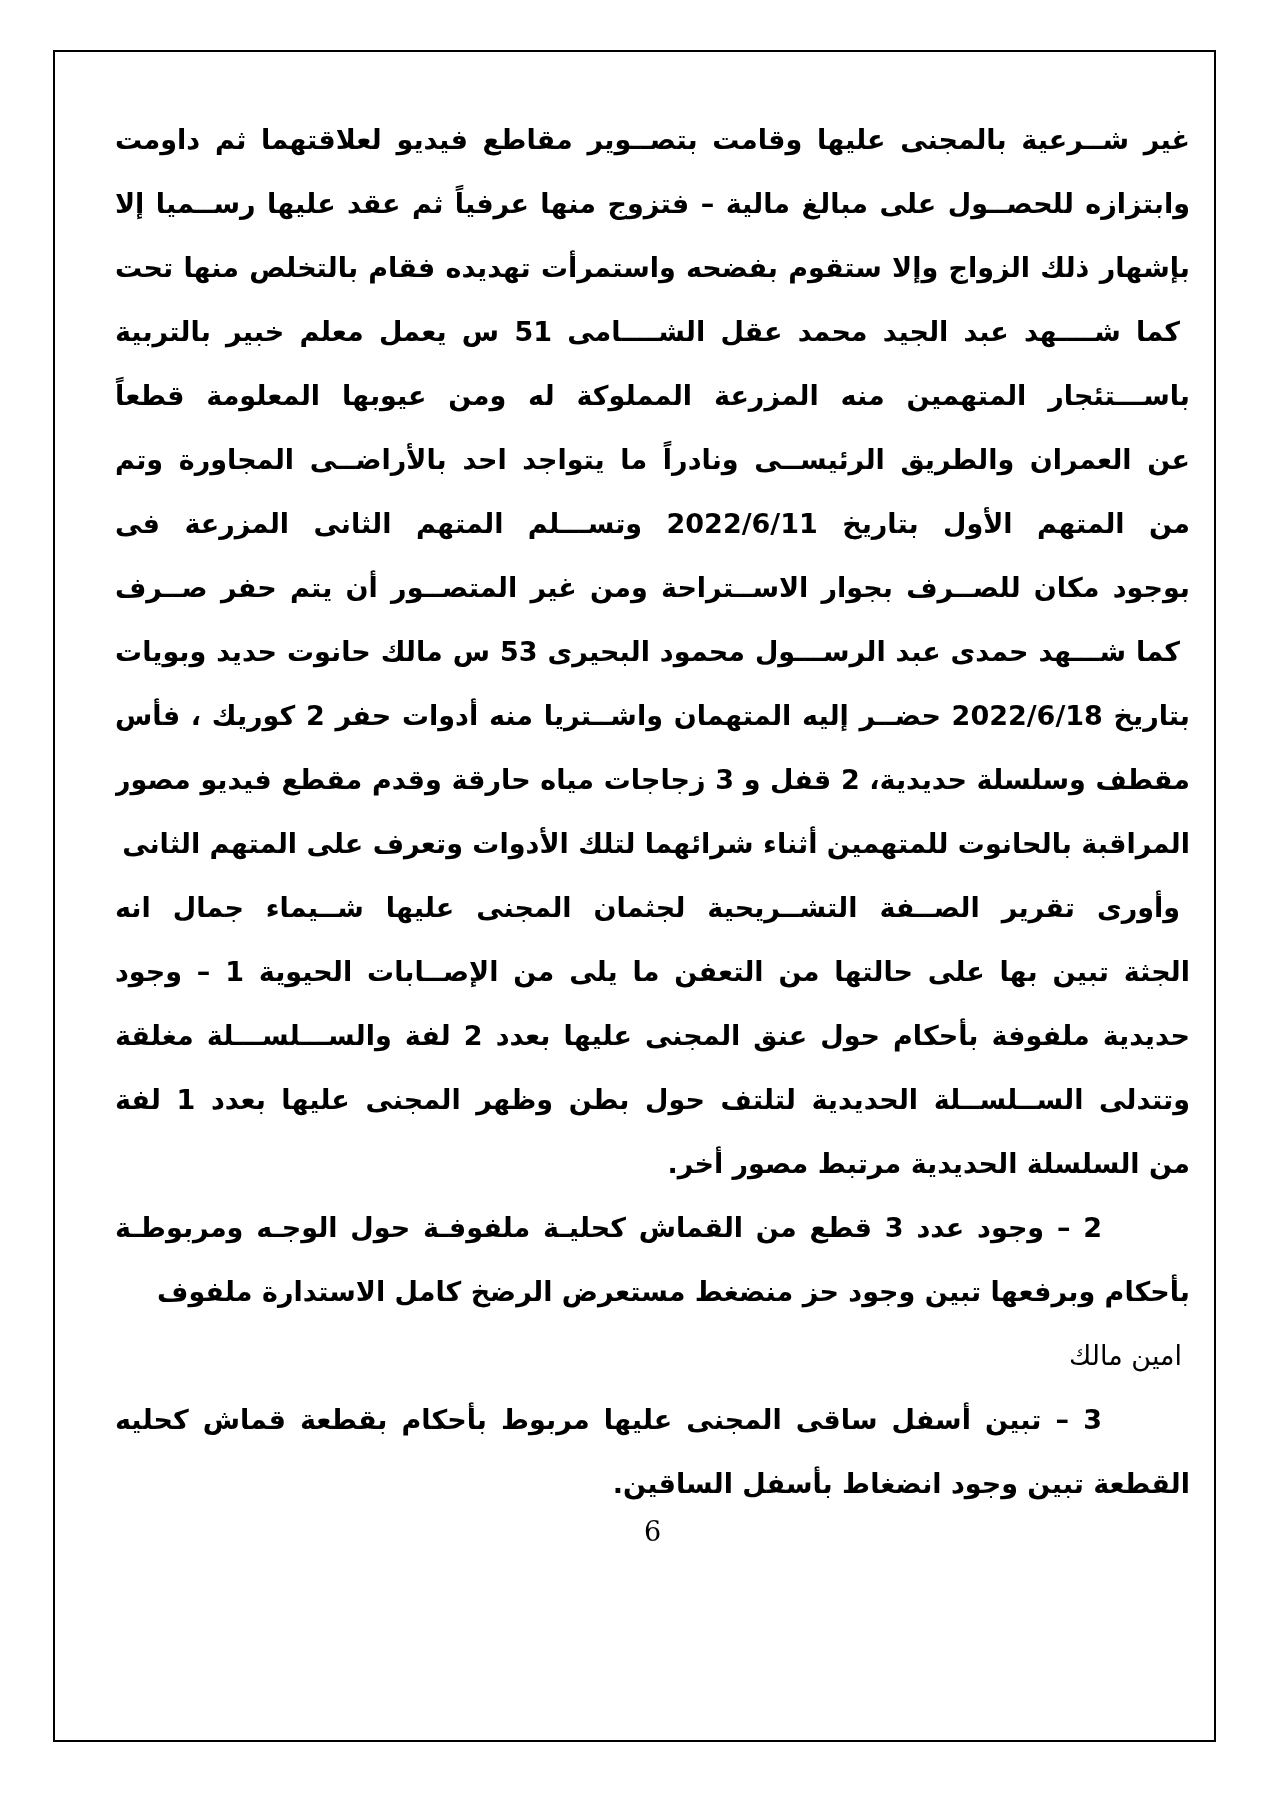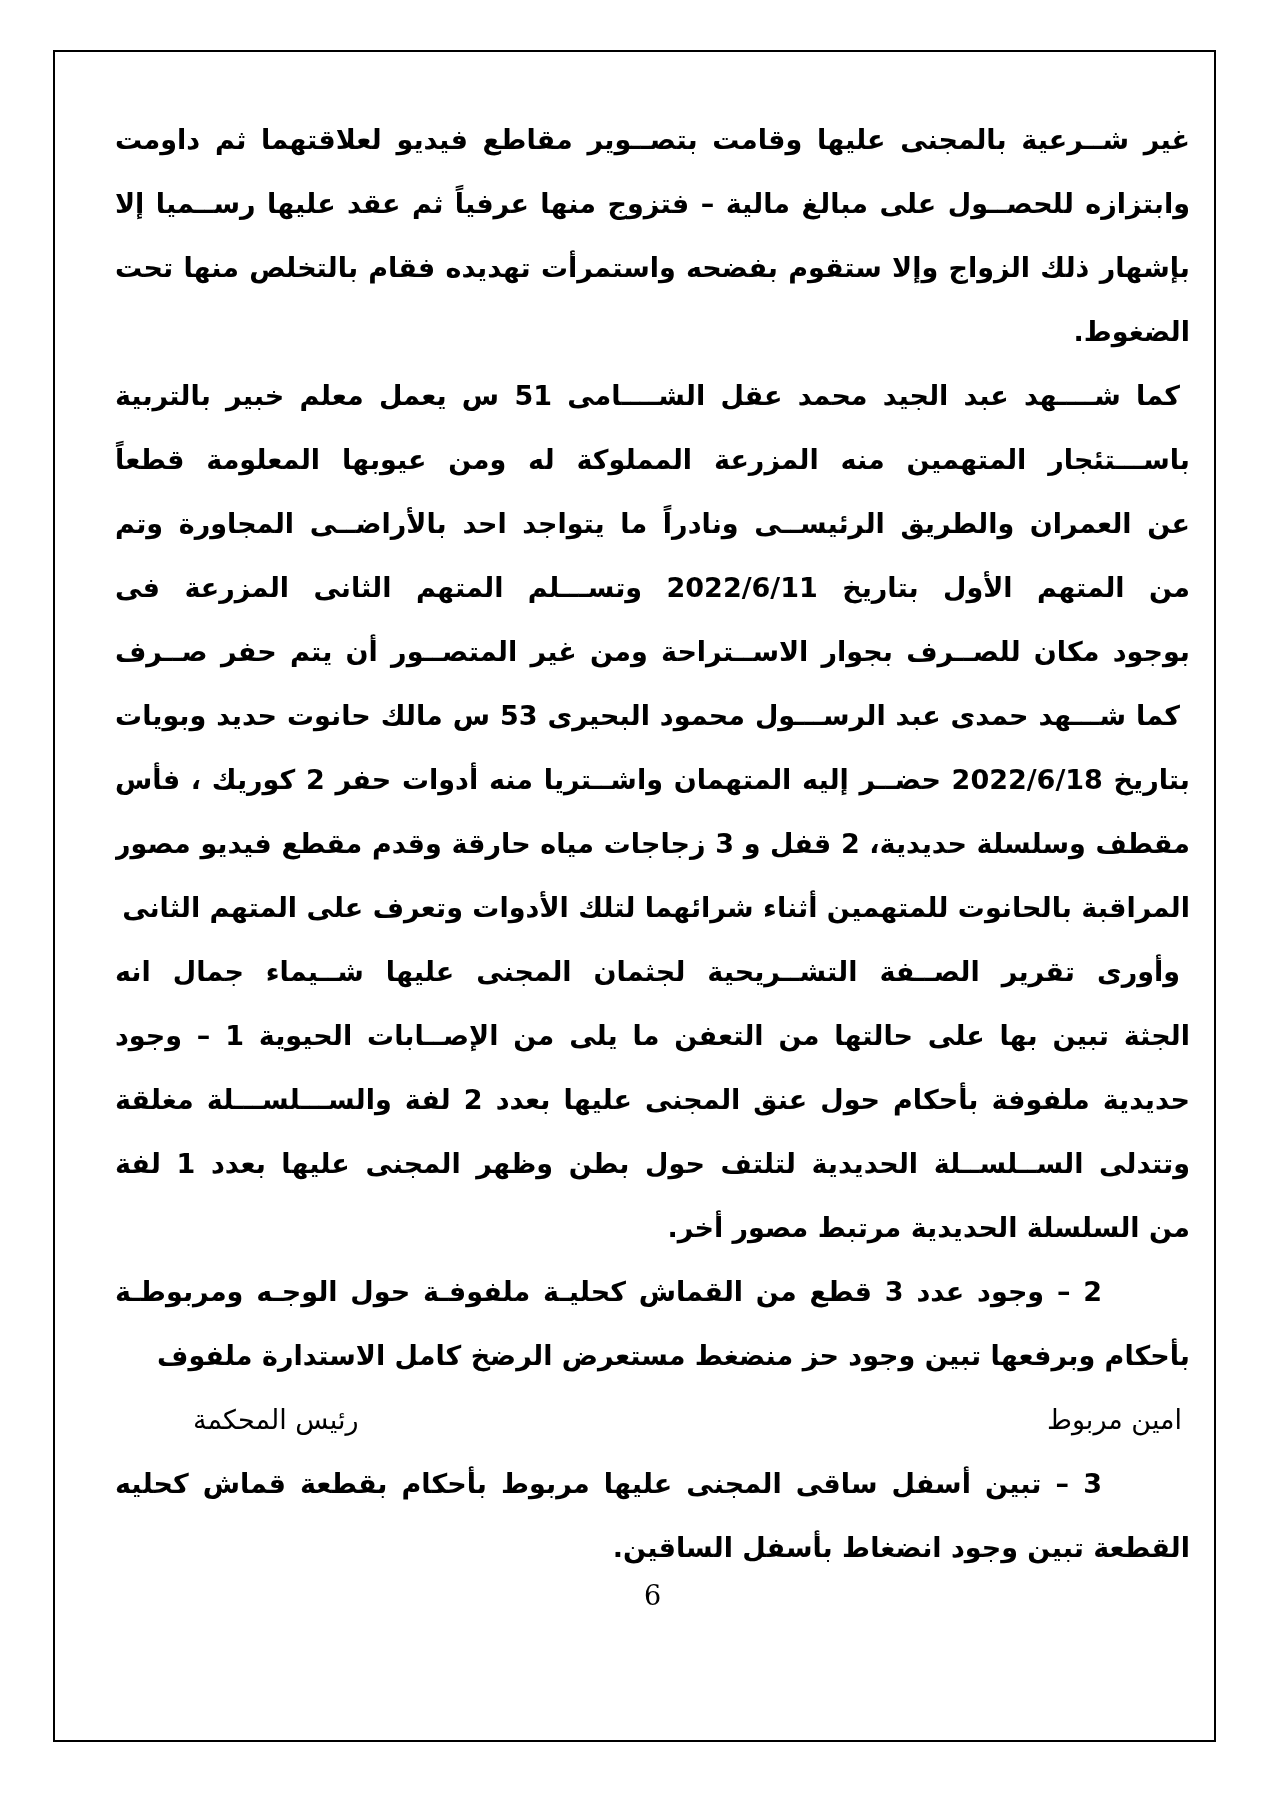"الضغوط." div.line { html: <div>الضغوط.</div> -> none }
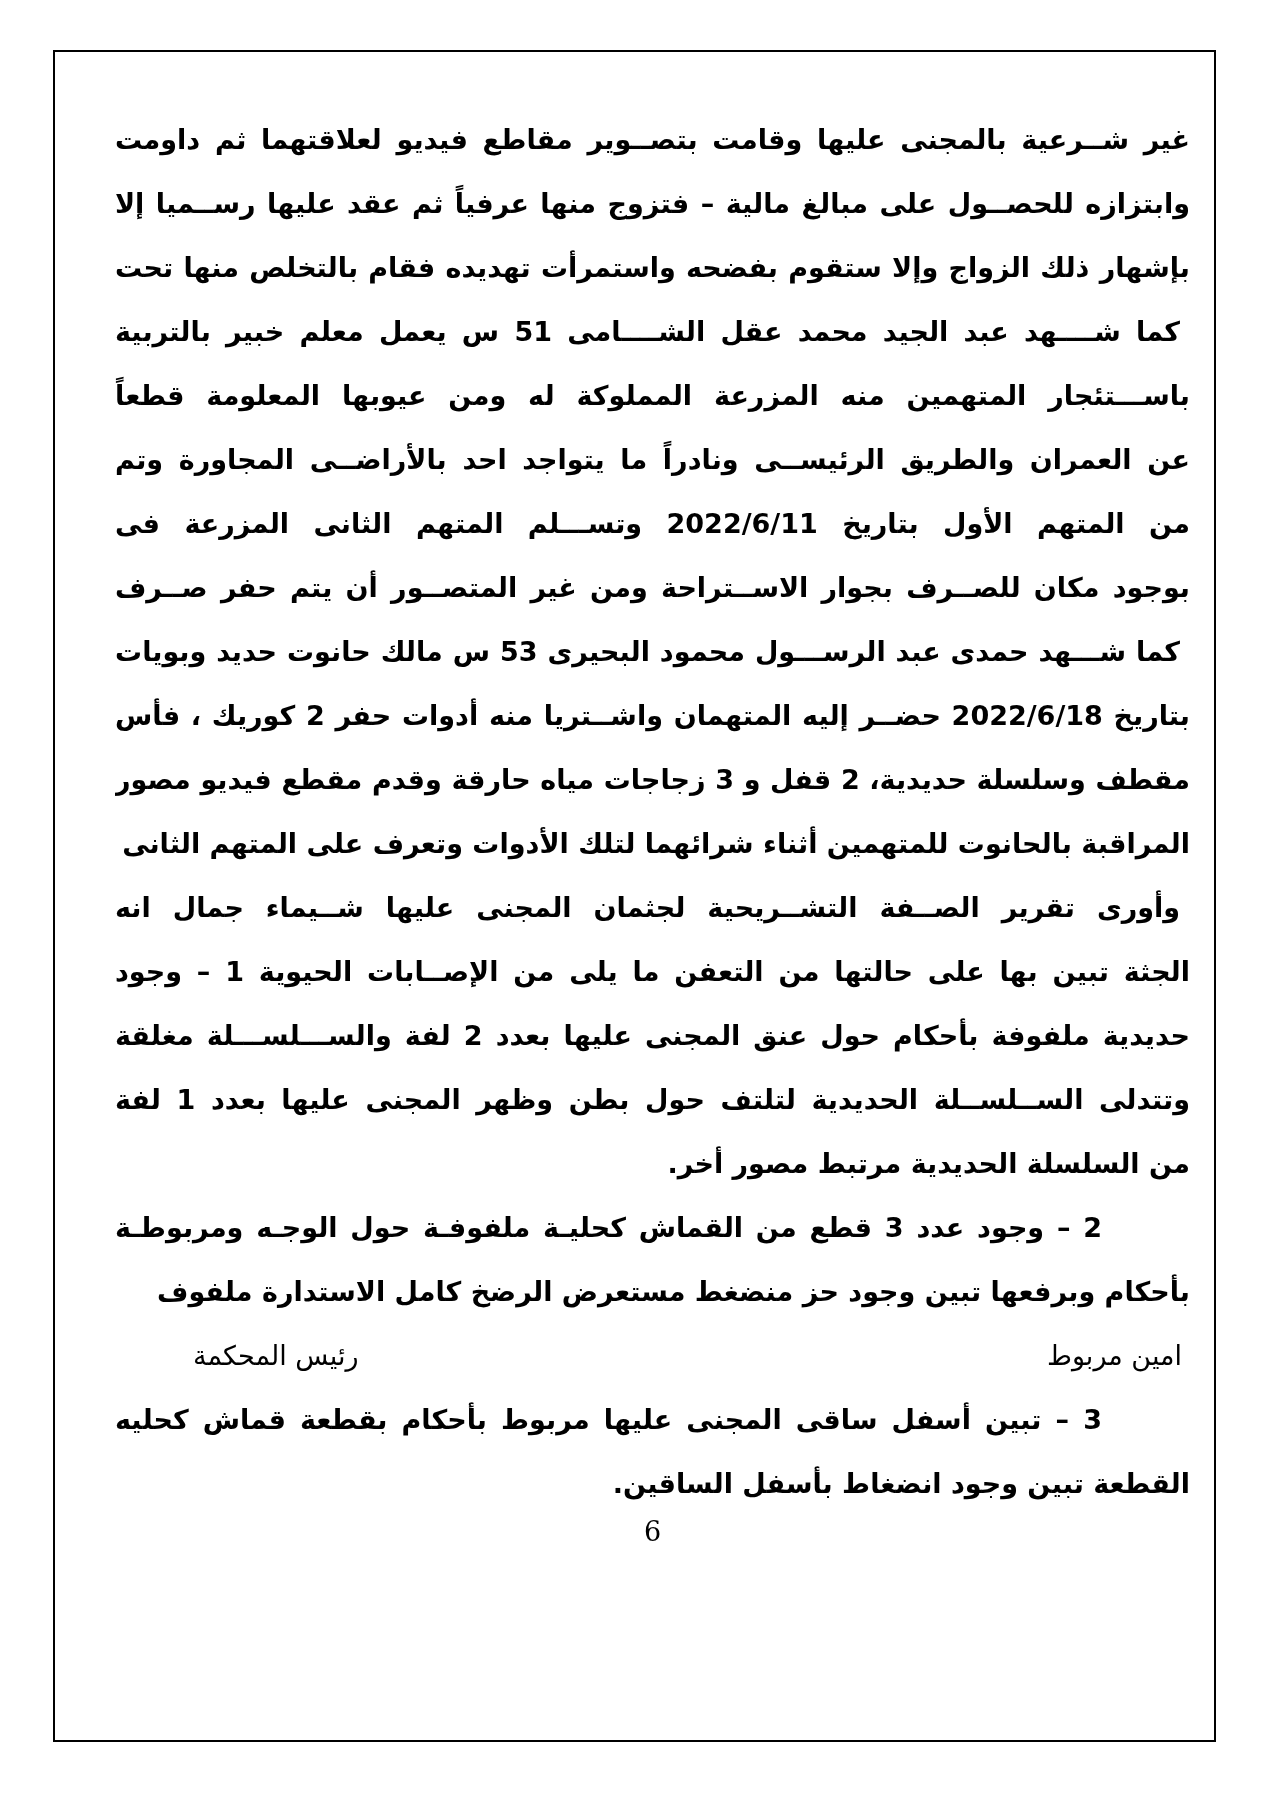"رئيس المحكمة" span { html: <span>رئيس المحكمة</span> -> none }
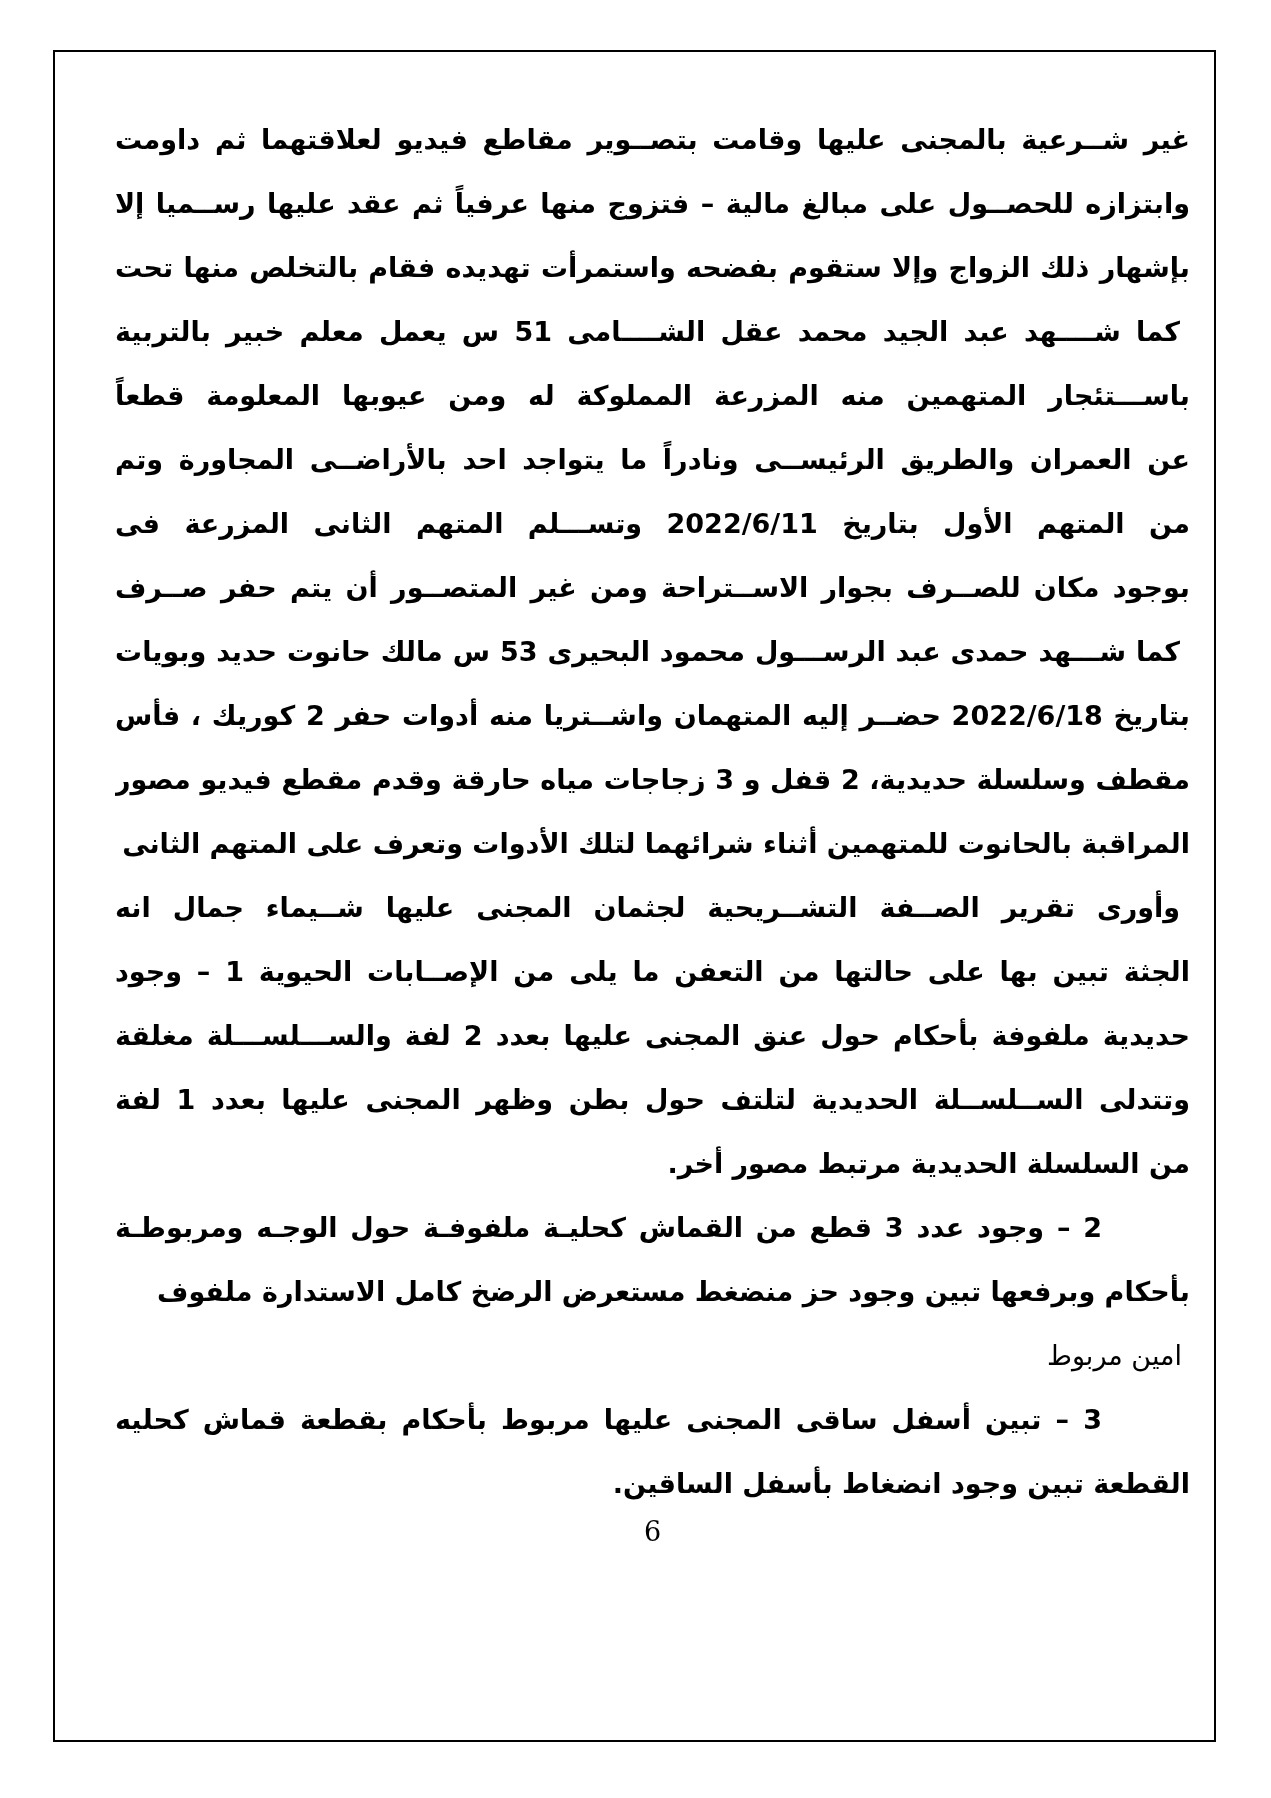"امين مربوط" span { text: مربوط -> مالك }
